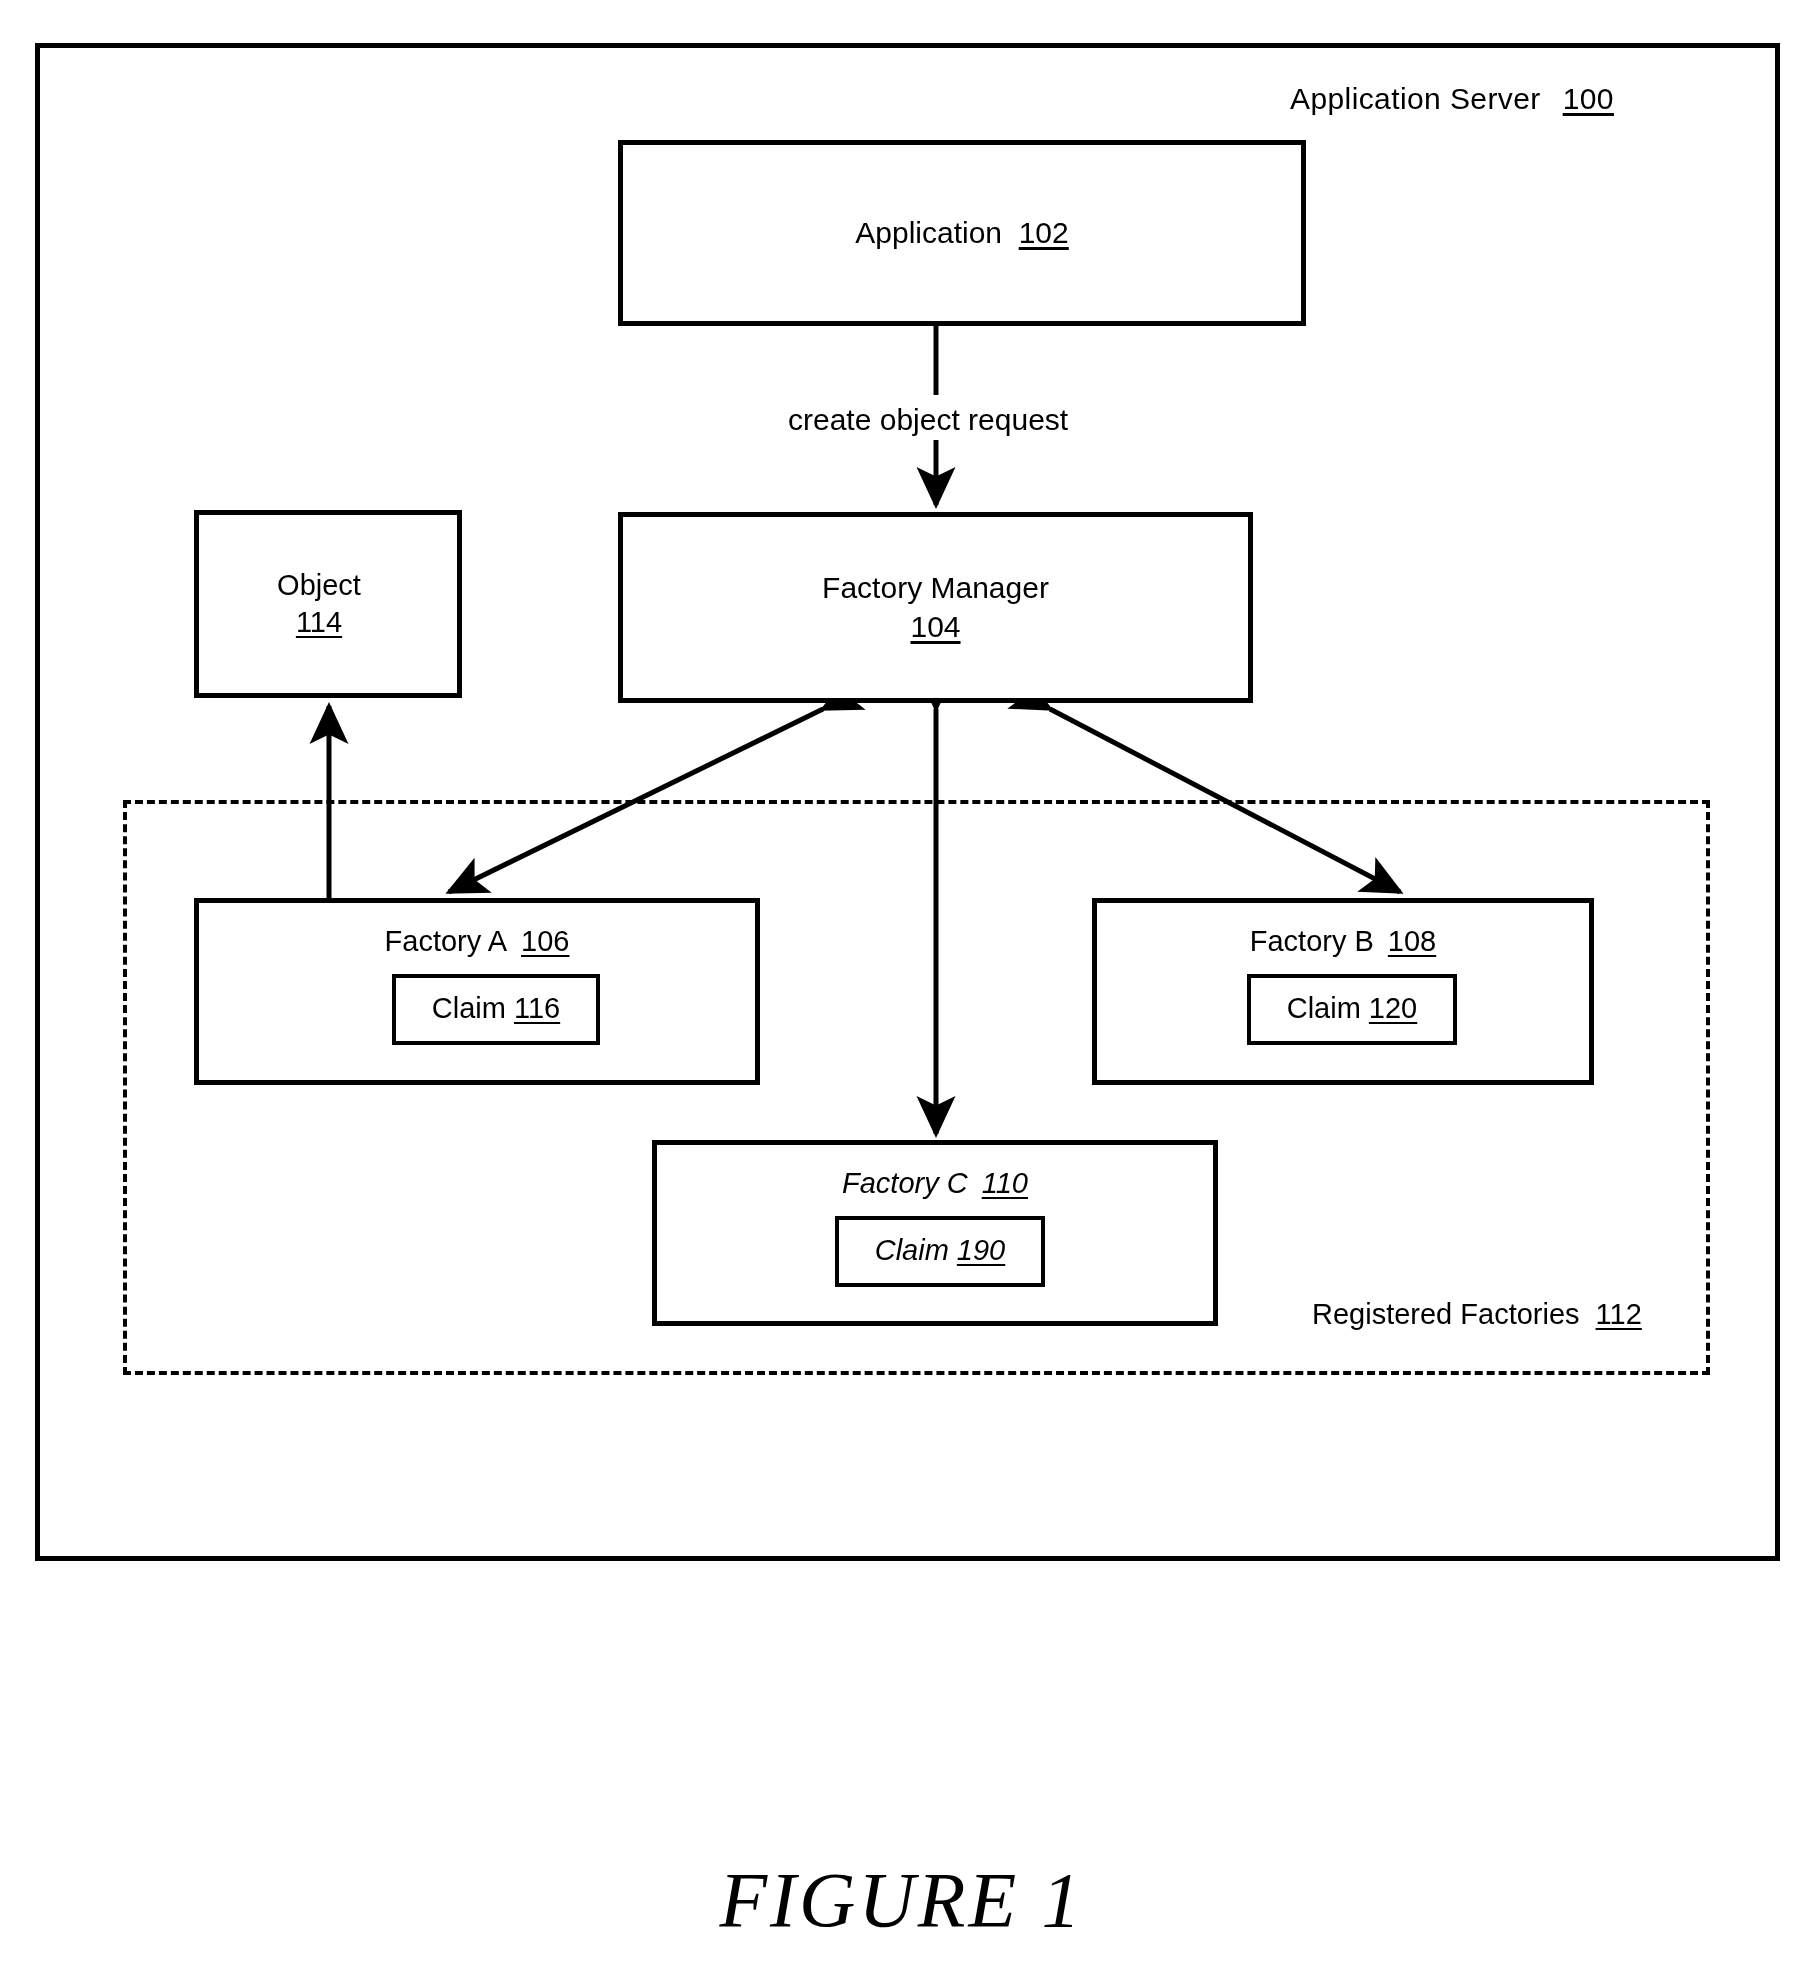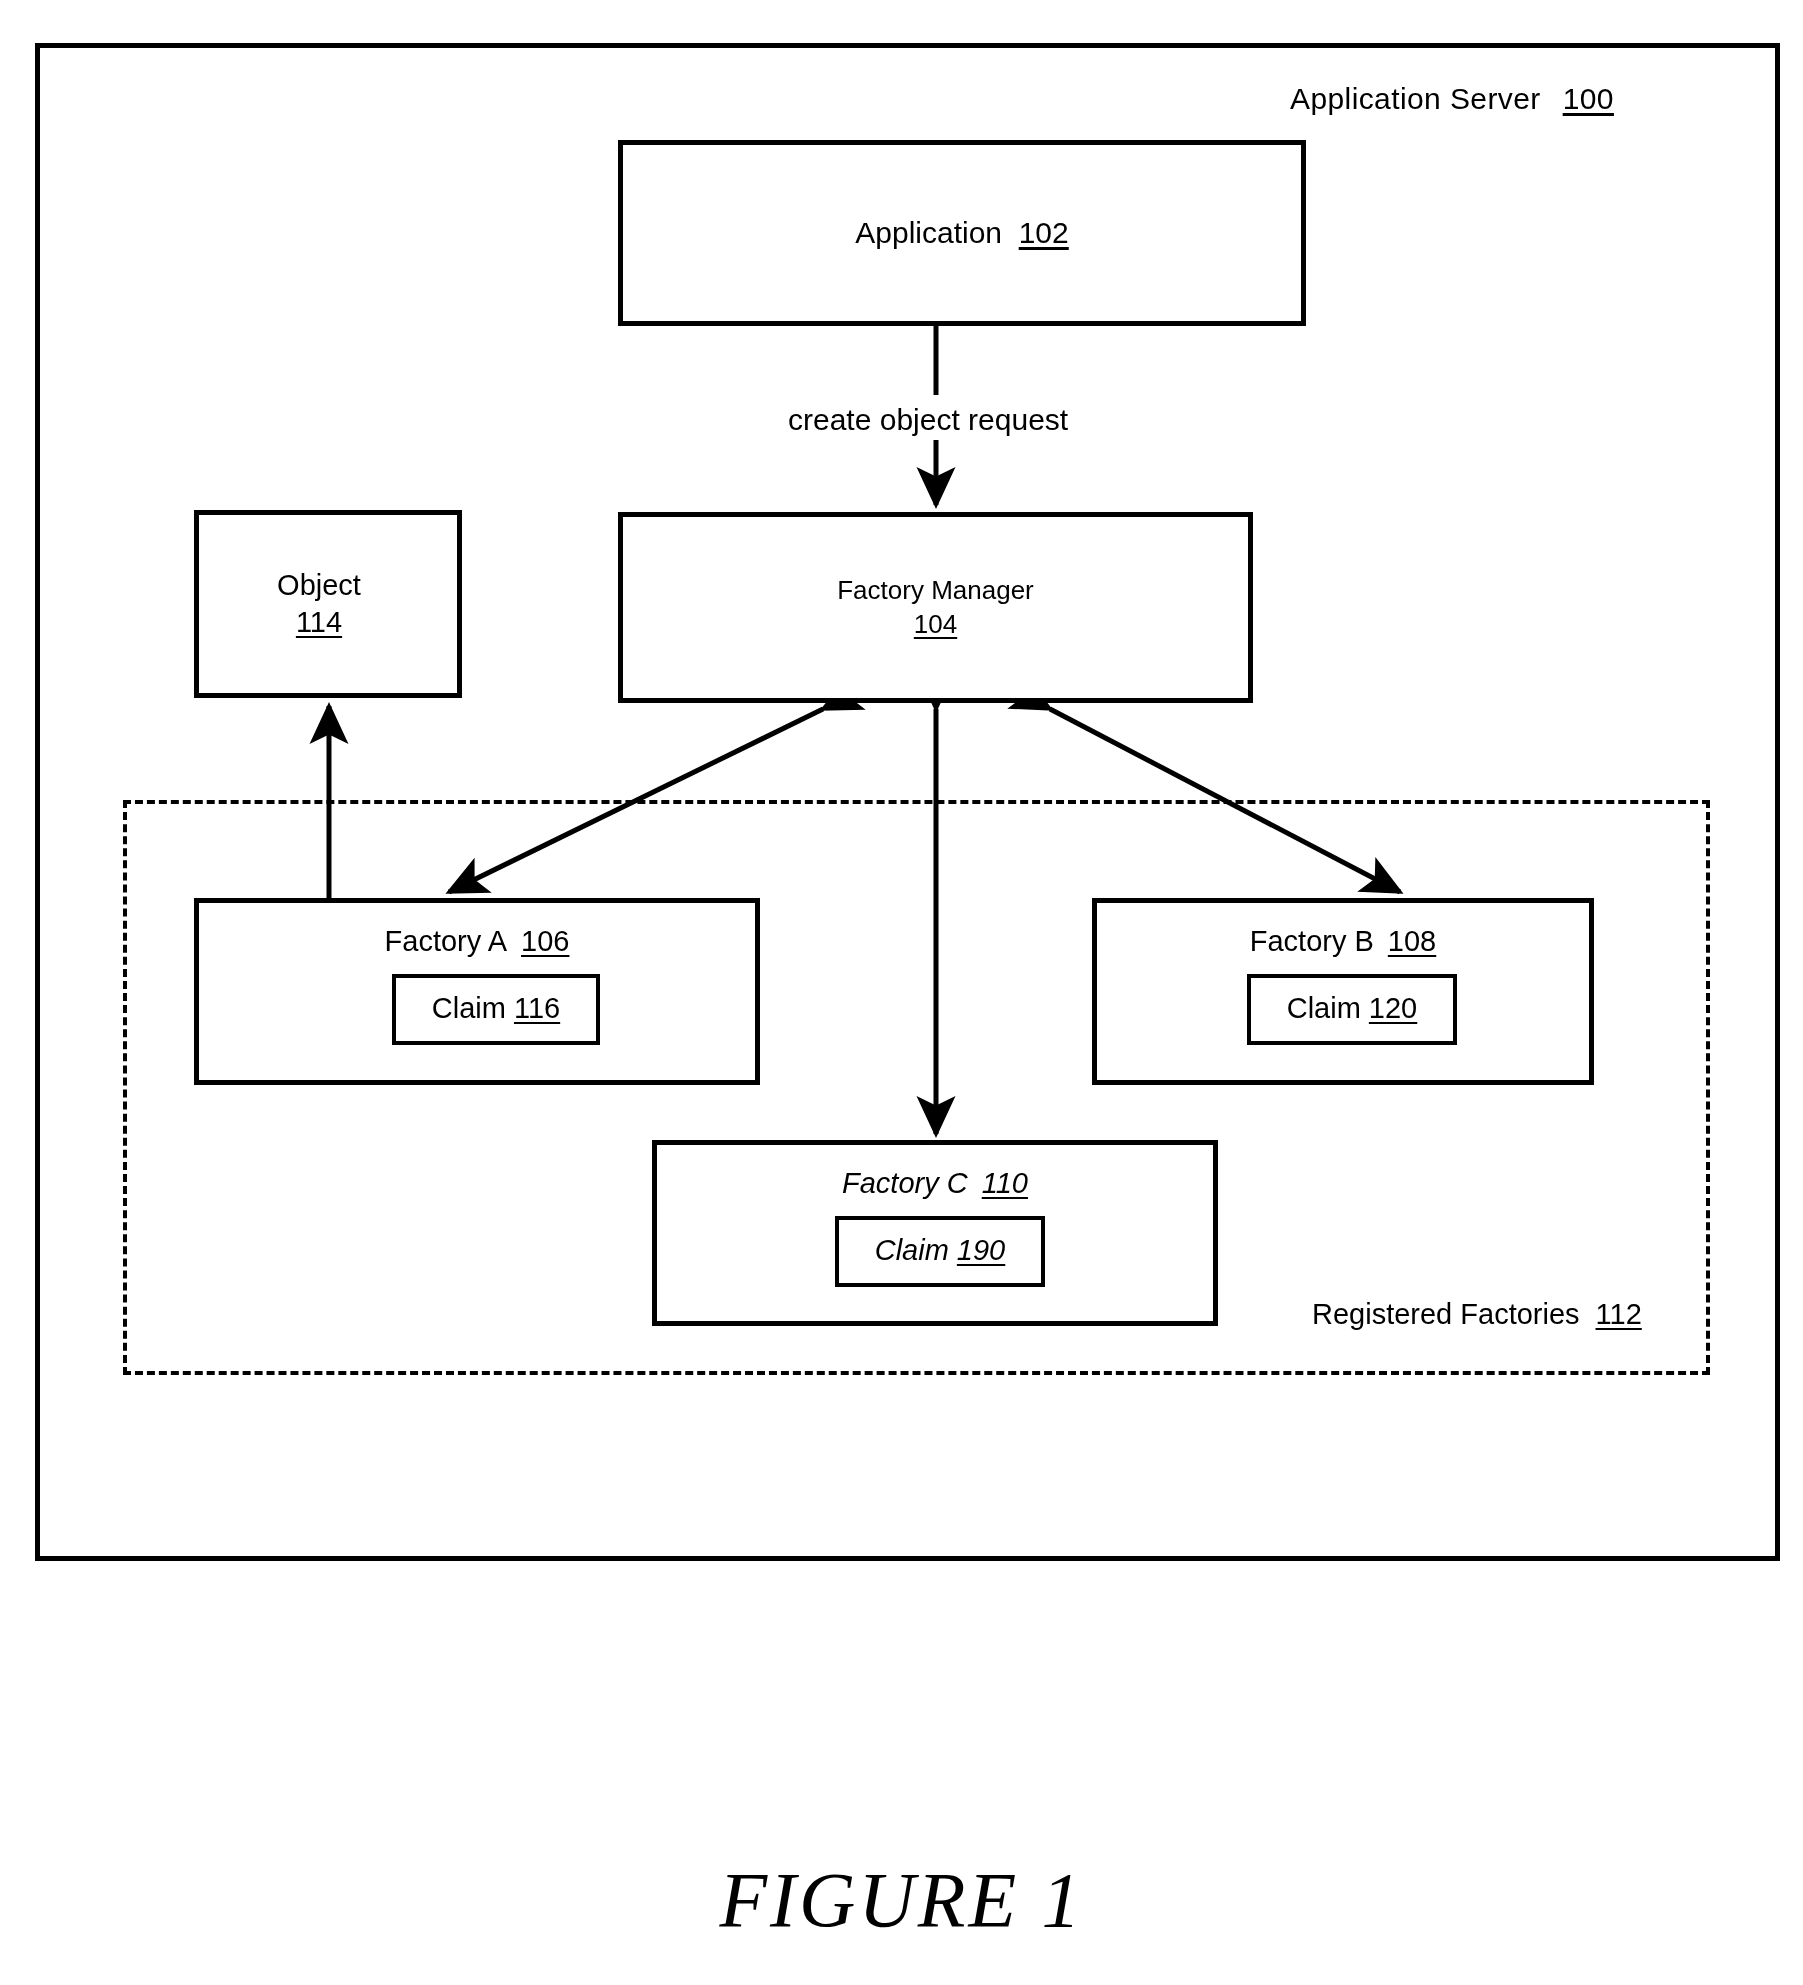"Factory Manager" .box-factory-manager .line { font-size: 26px -> 30px }
